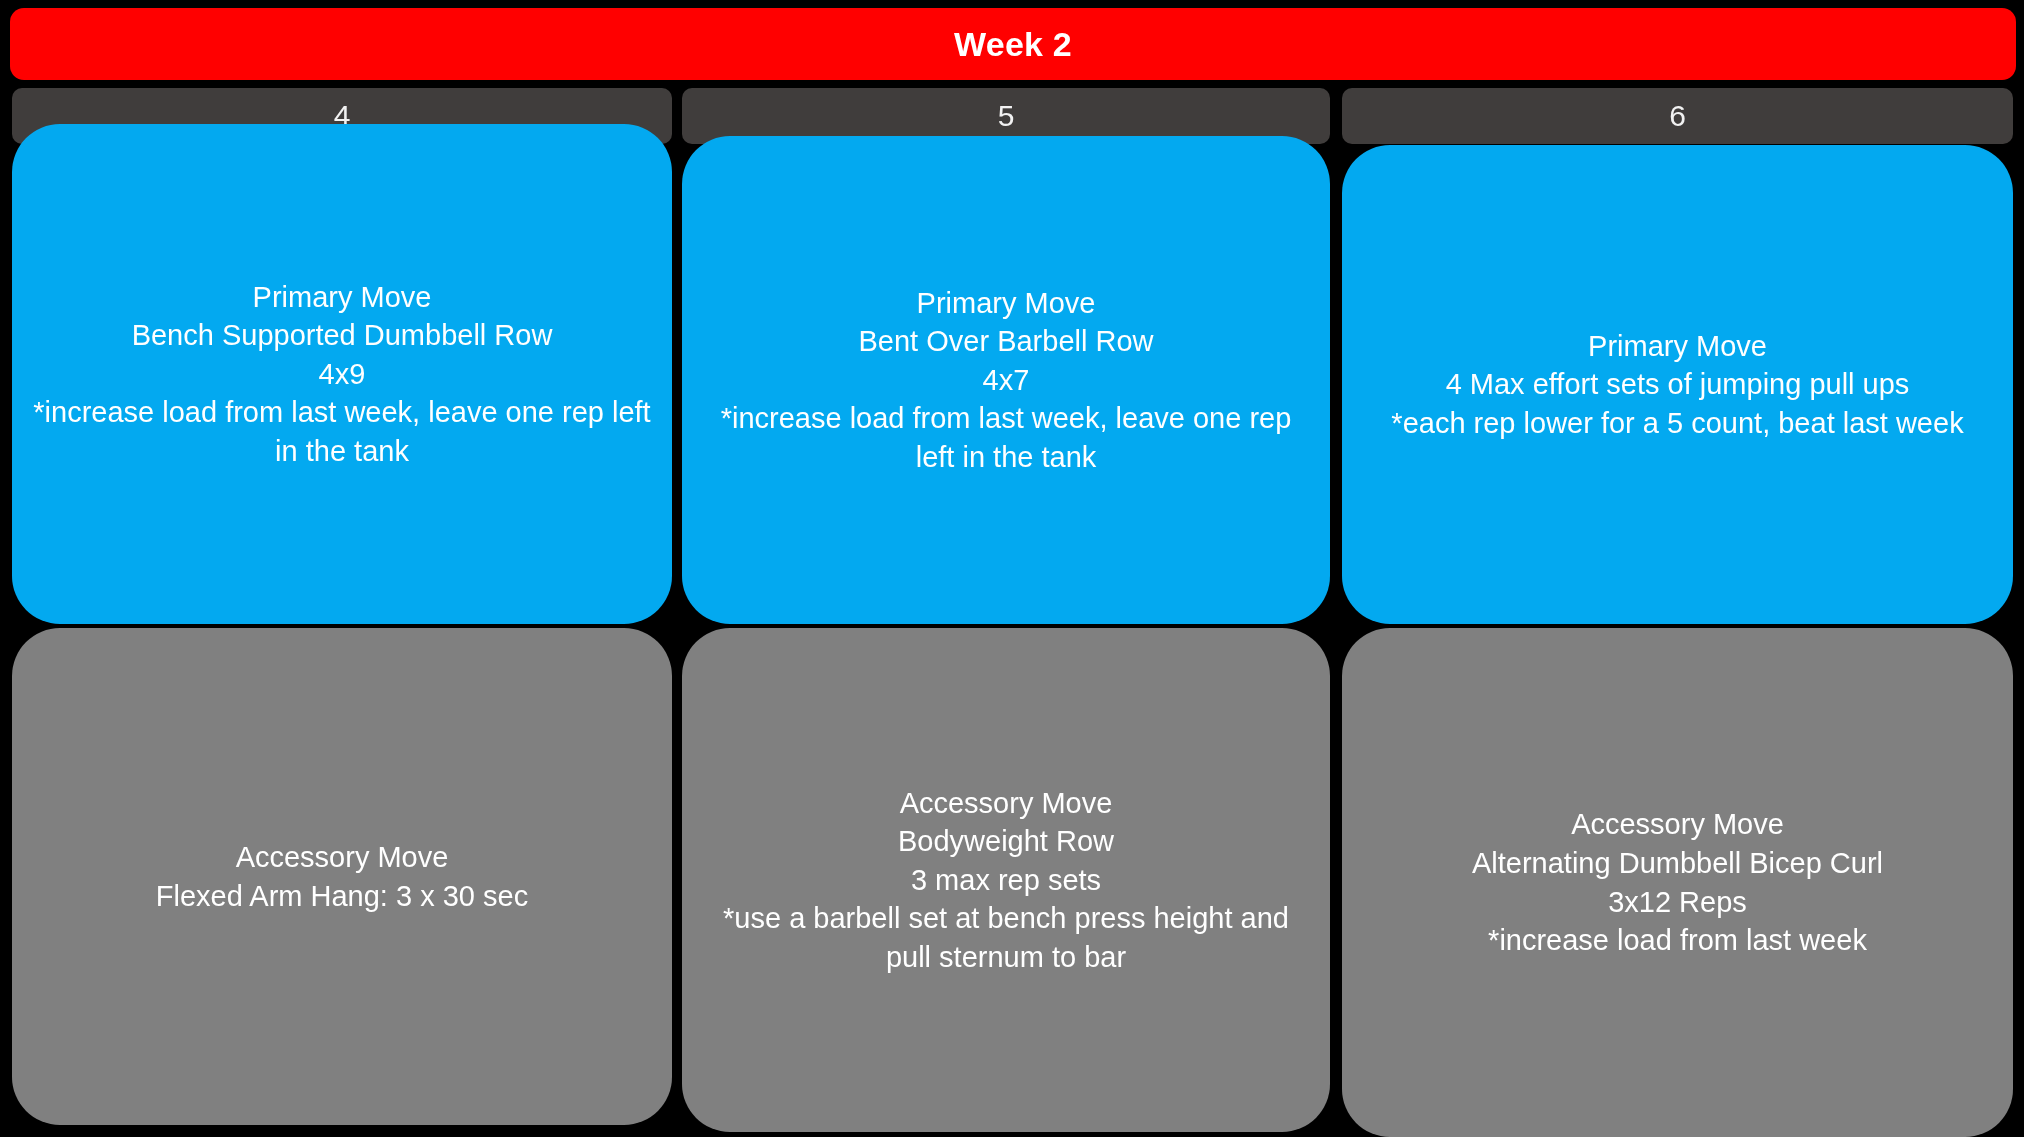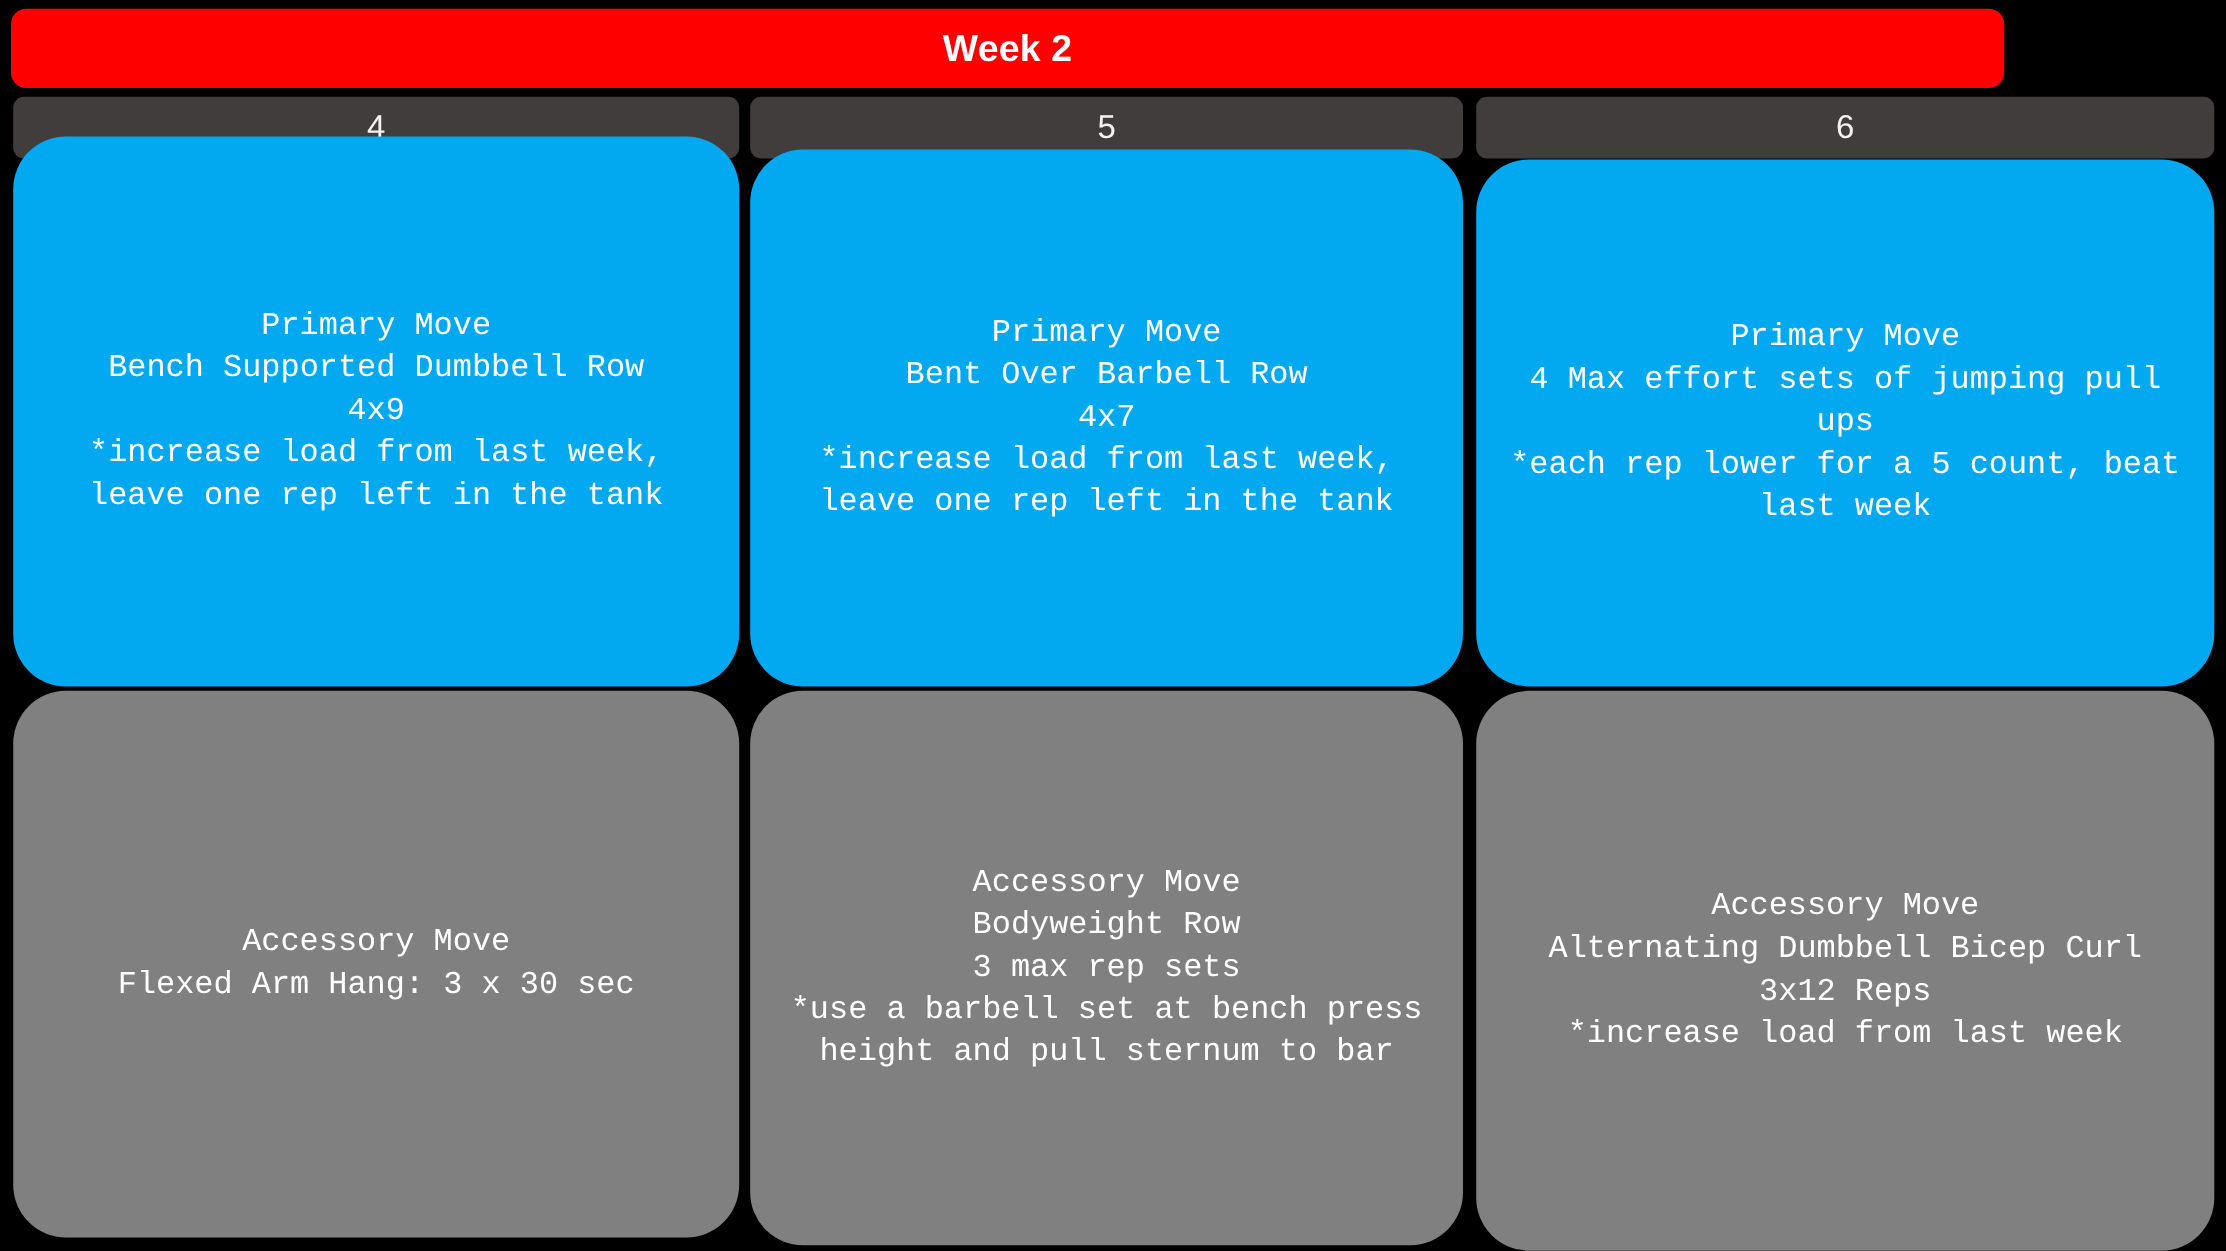"Week 2" .week-banner { width: 1812px -> 2006px }
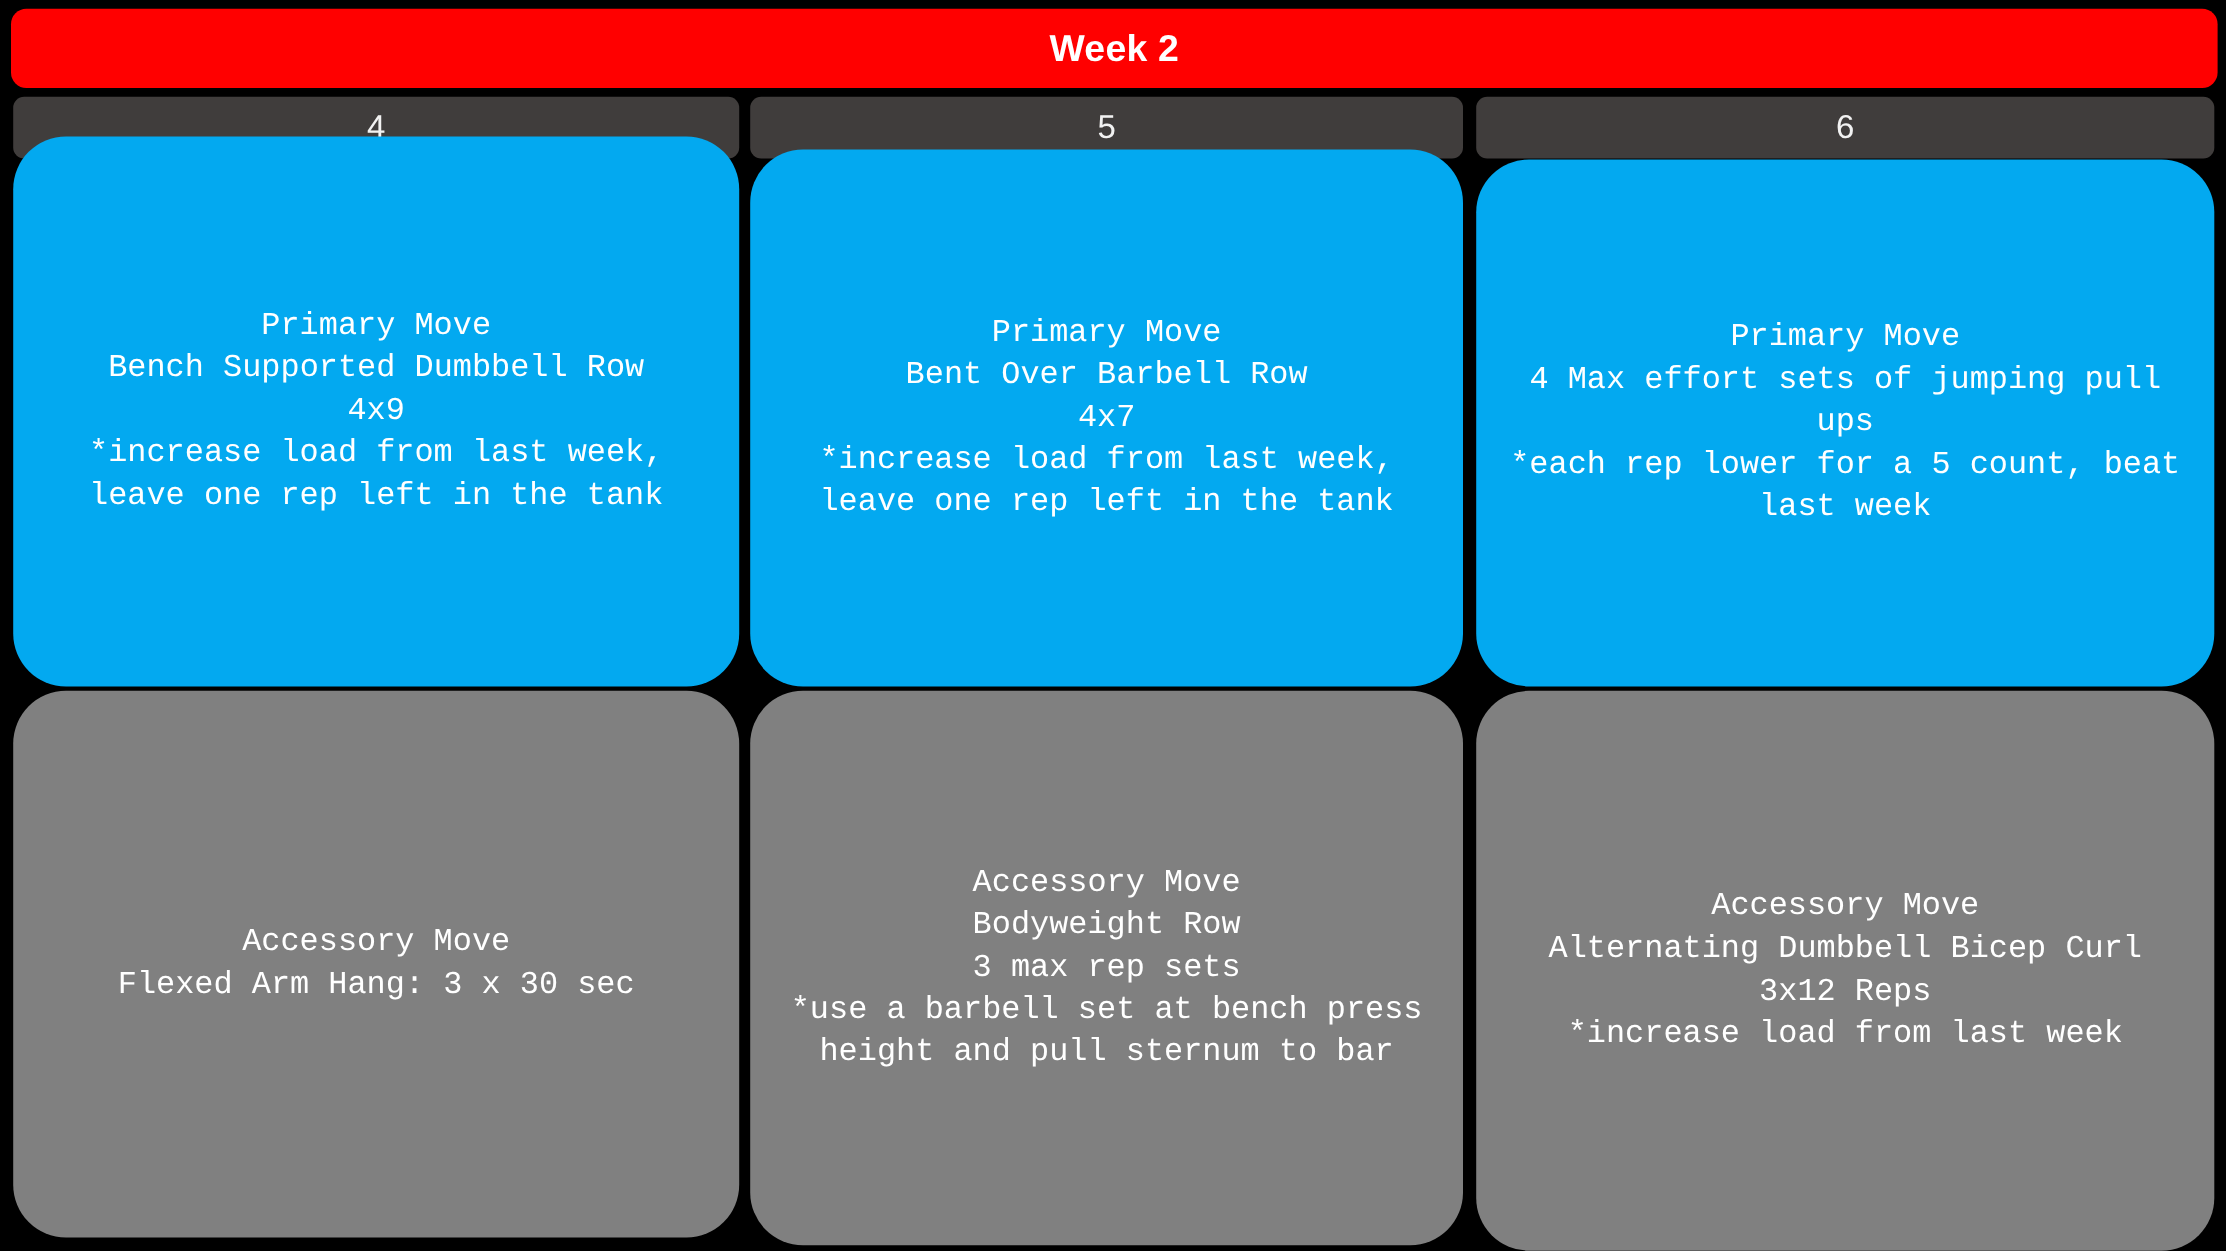"Primary Move" .card-text { font-family: Liberation Mono, monospace -> none }
